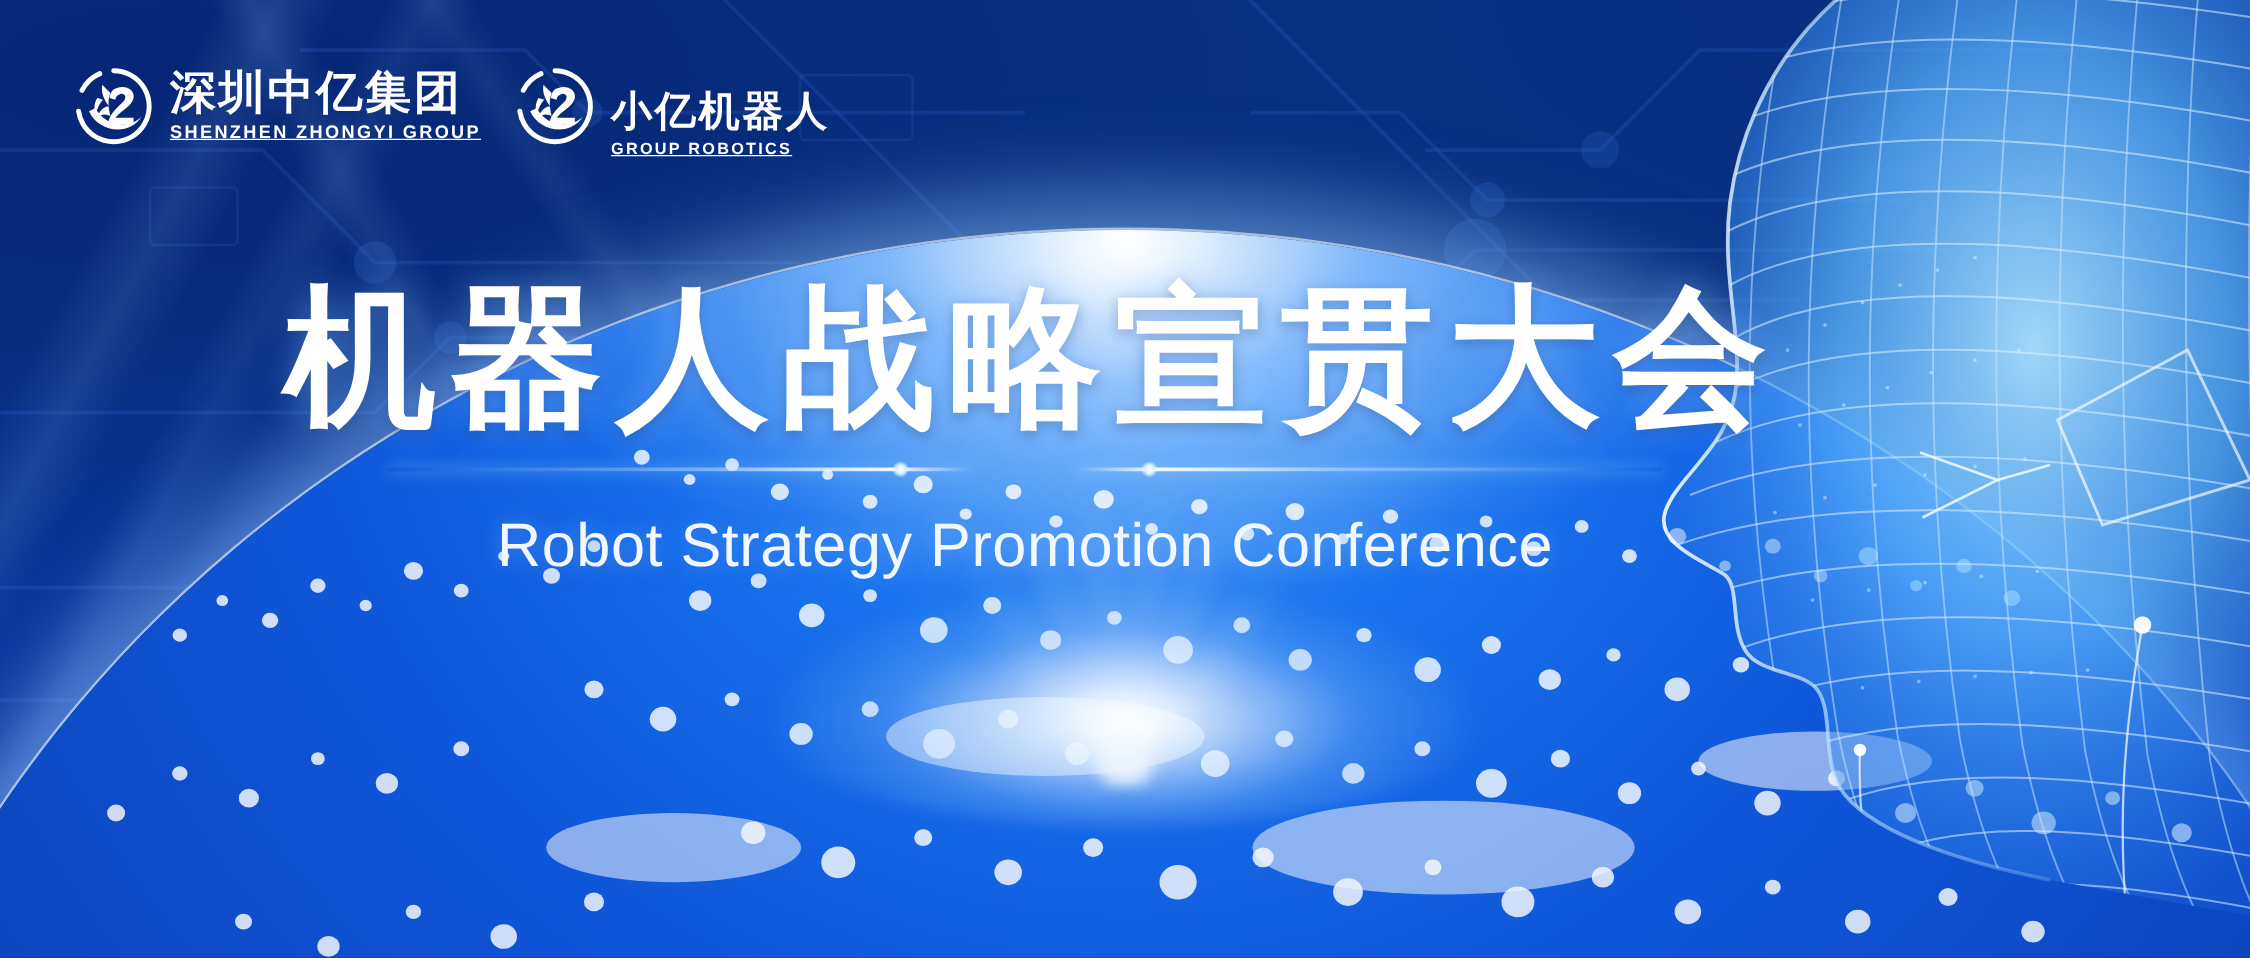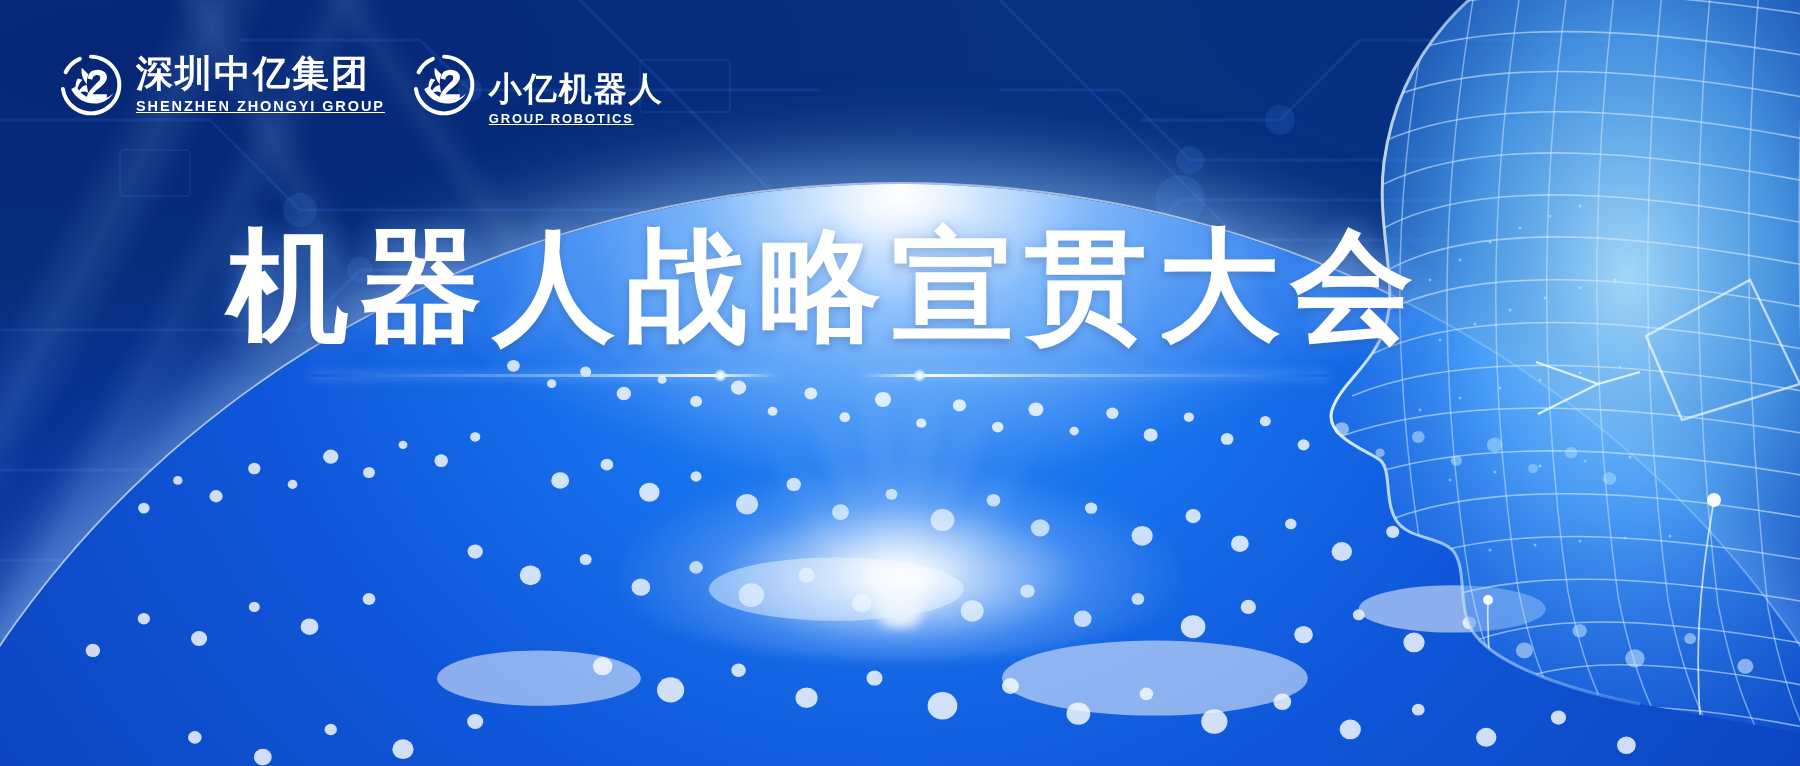"Robot Strategy Promotion Conference" div.title-en { html: none -> <div>Robot Strategy Promotion Conference</div> }
